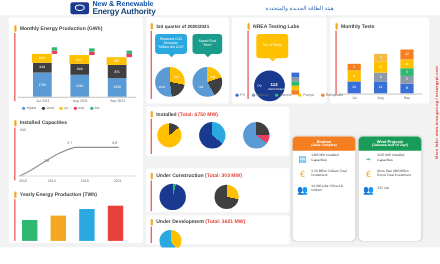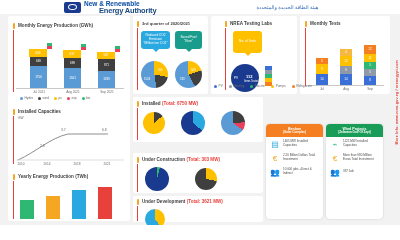"Energy Authority" .brand-line2 { margin-left: 18px -> 3px }
